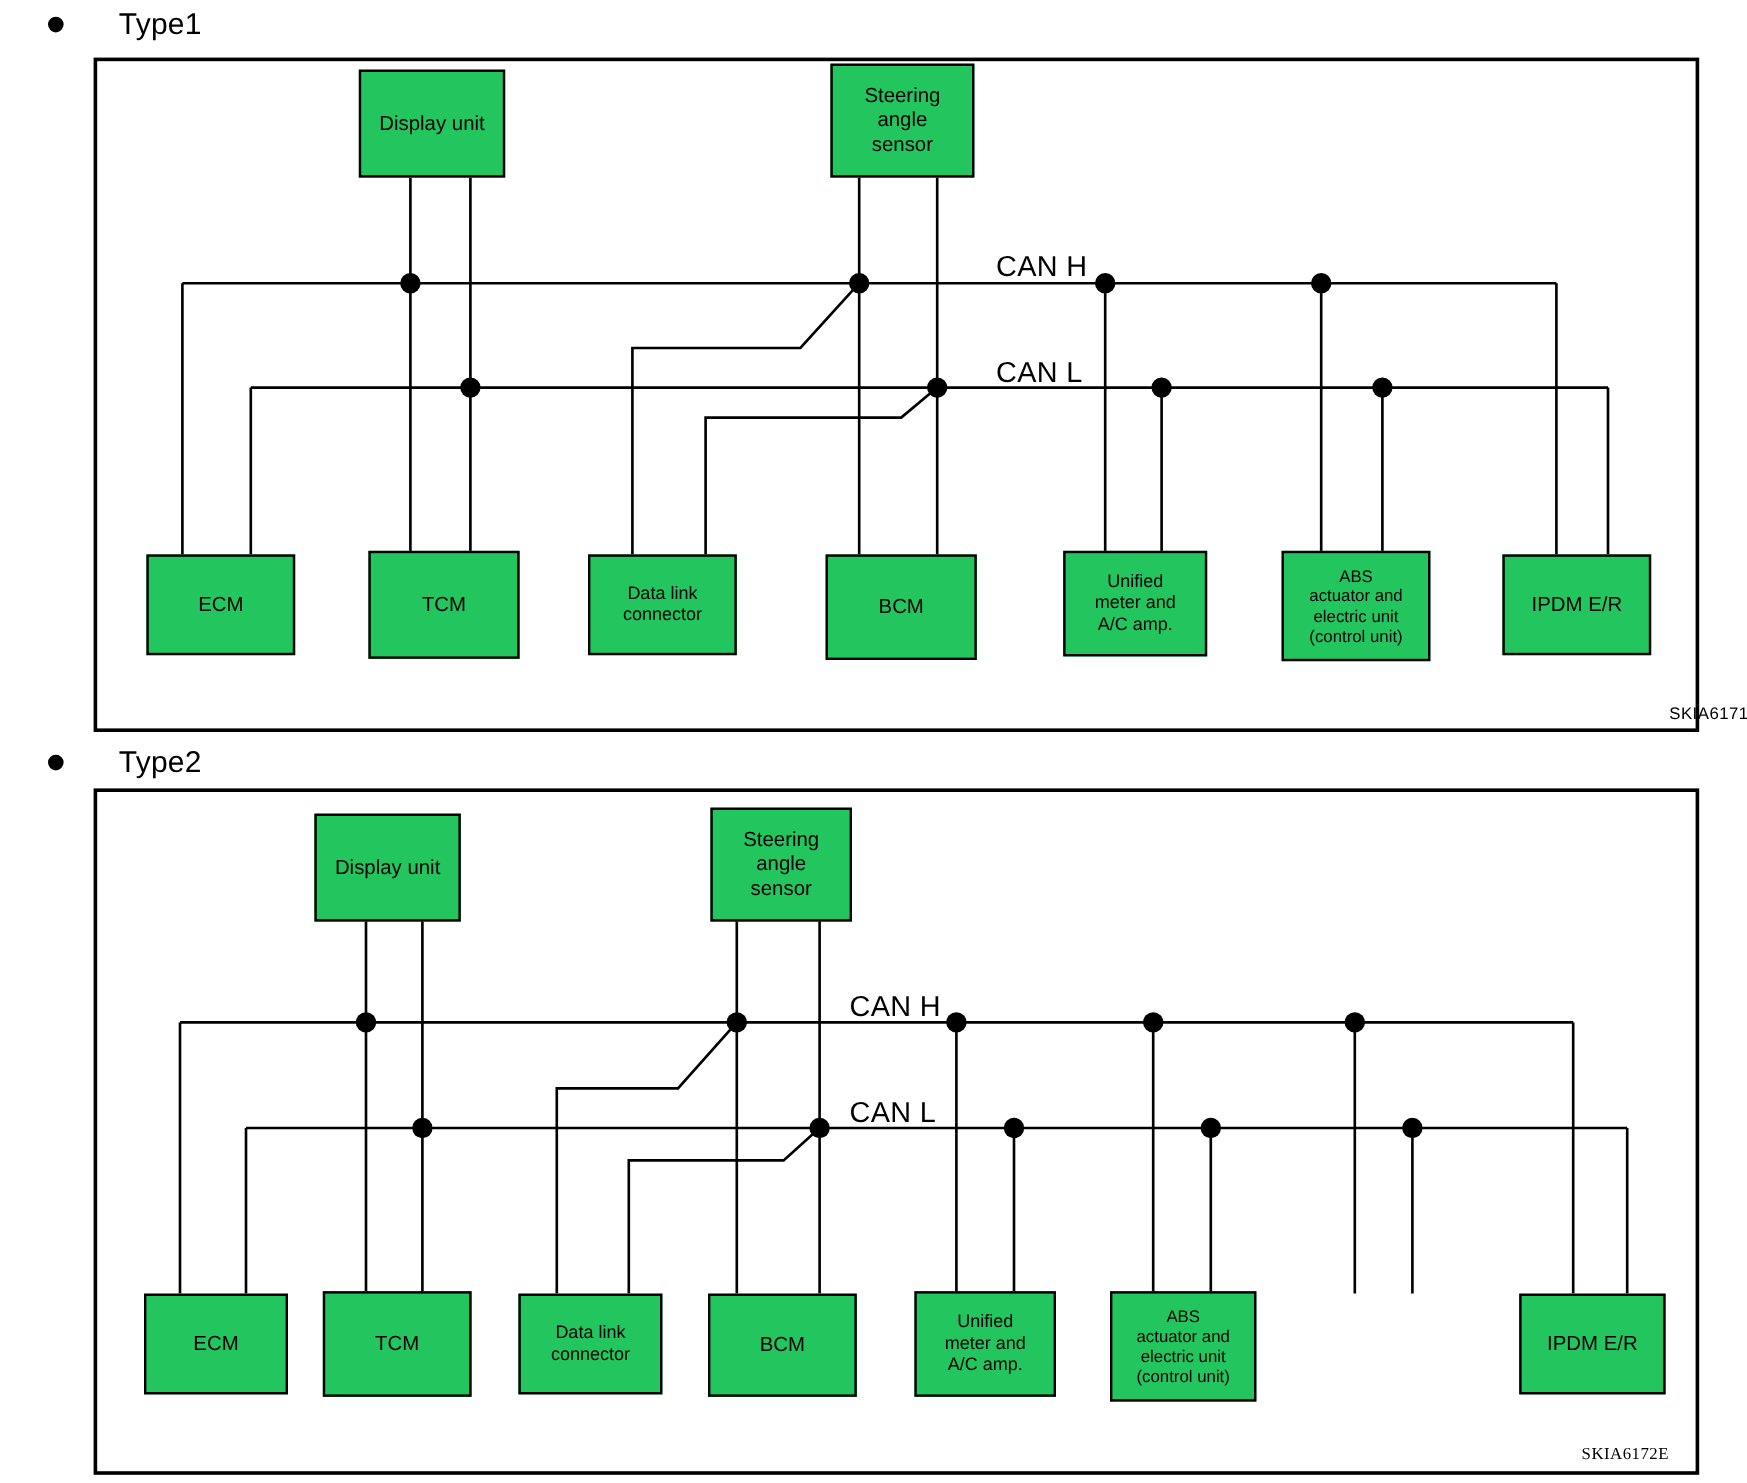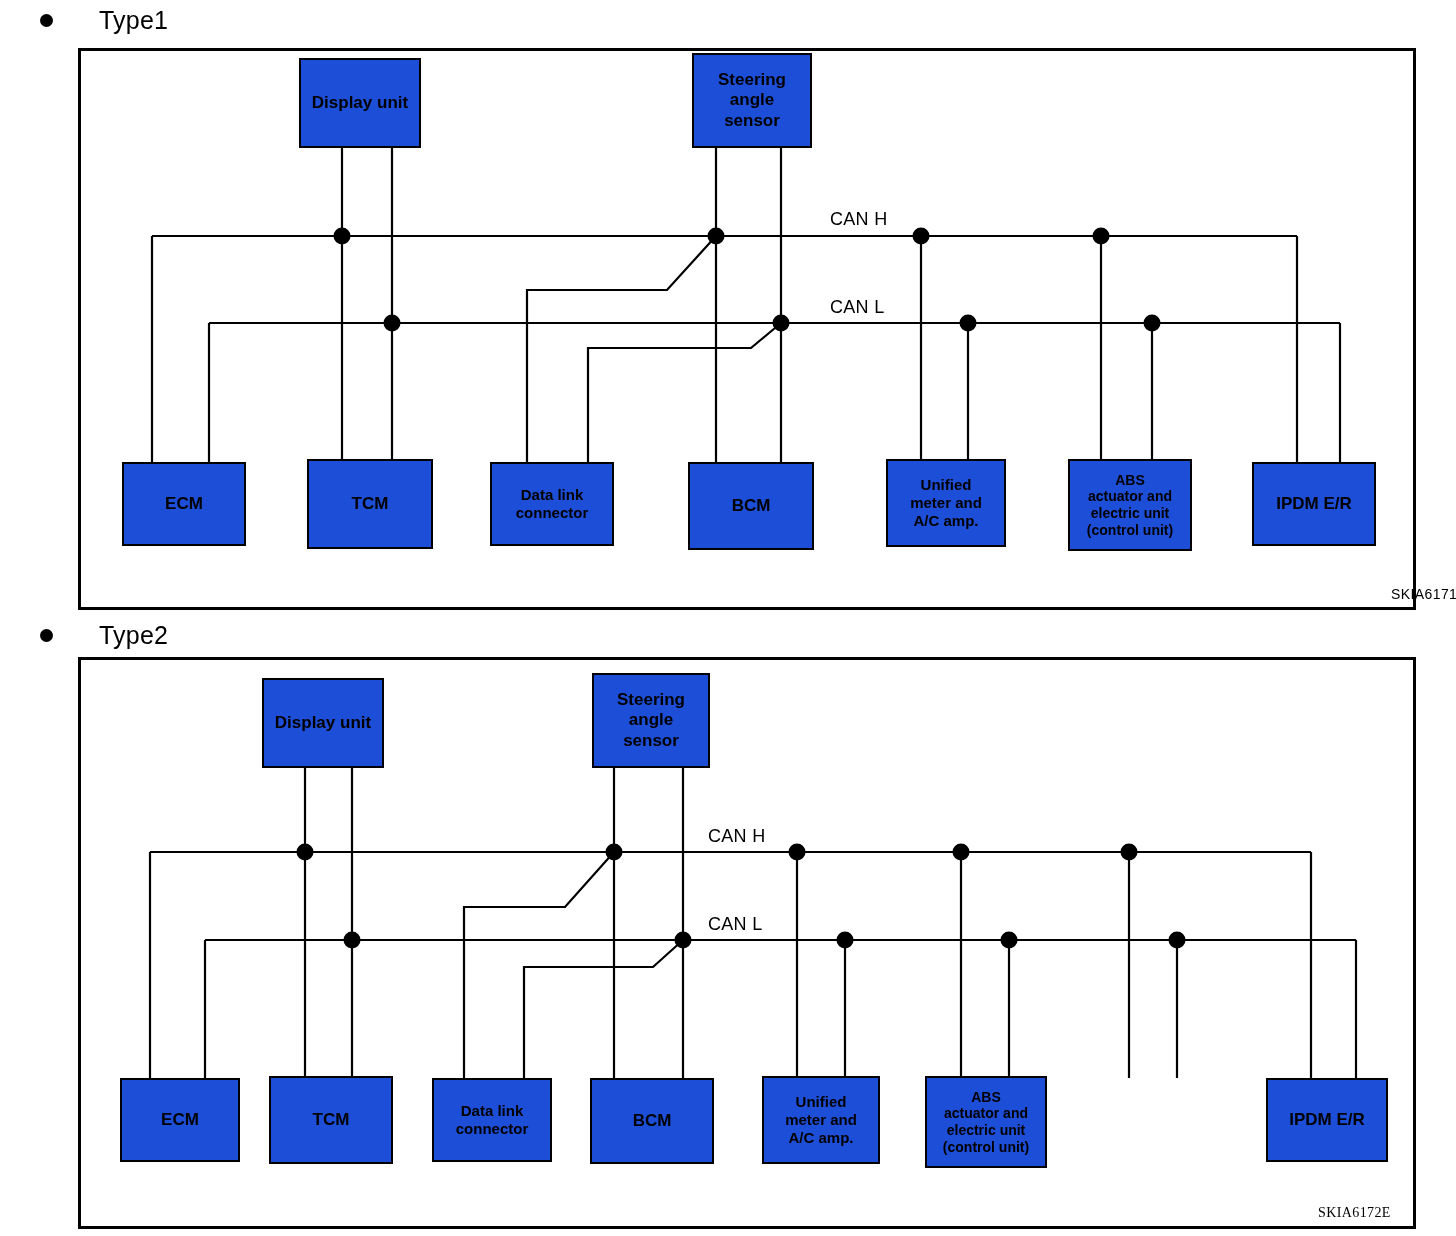"Steering" .unit-box { background: #1d4ed8 -> #22c55e; font-weight: bold -> none }
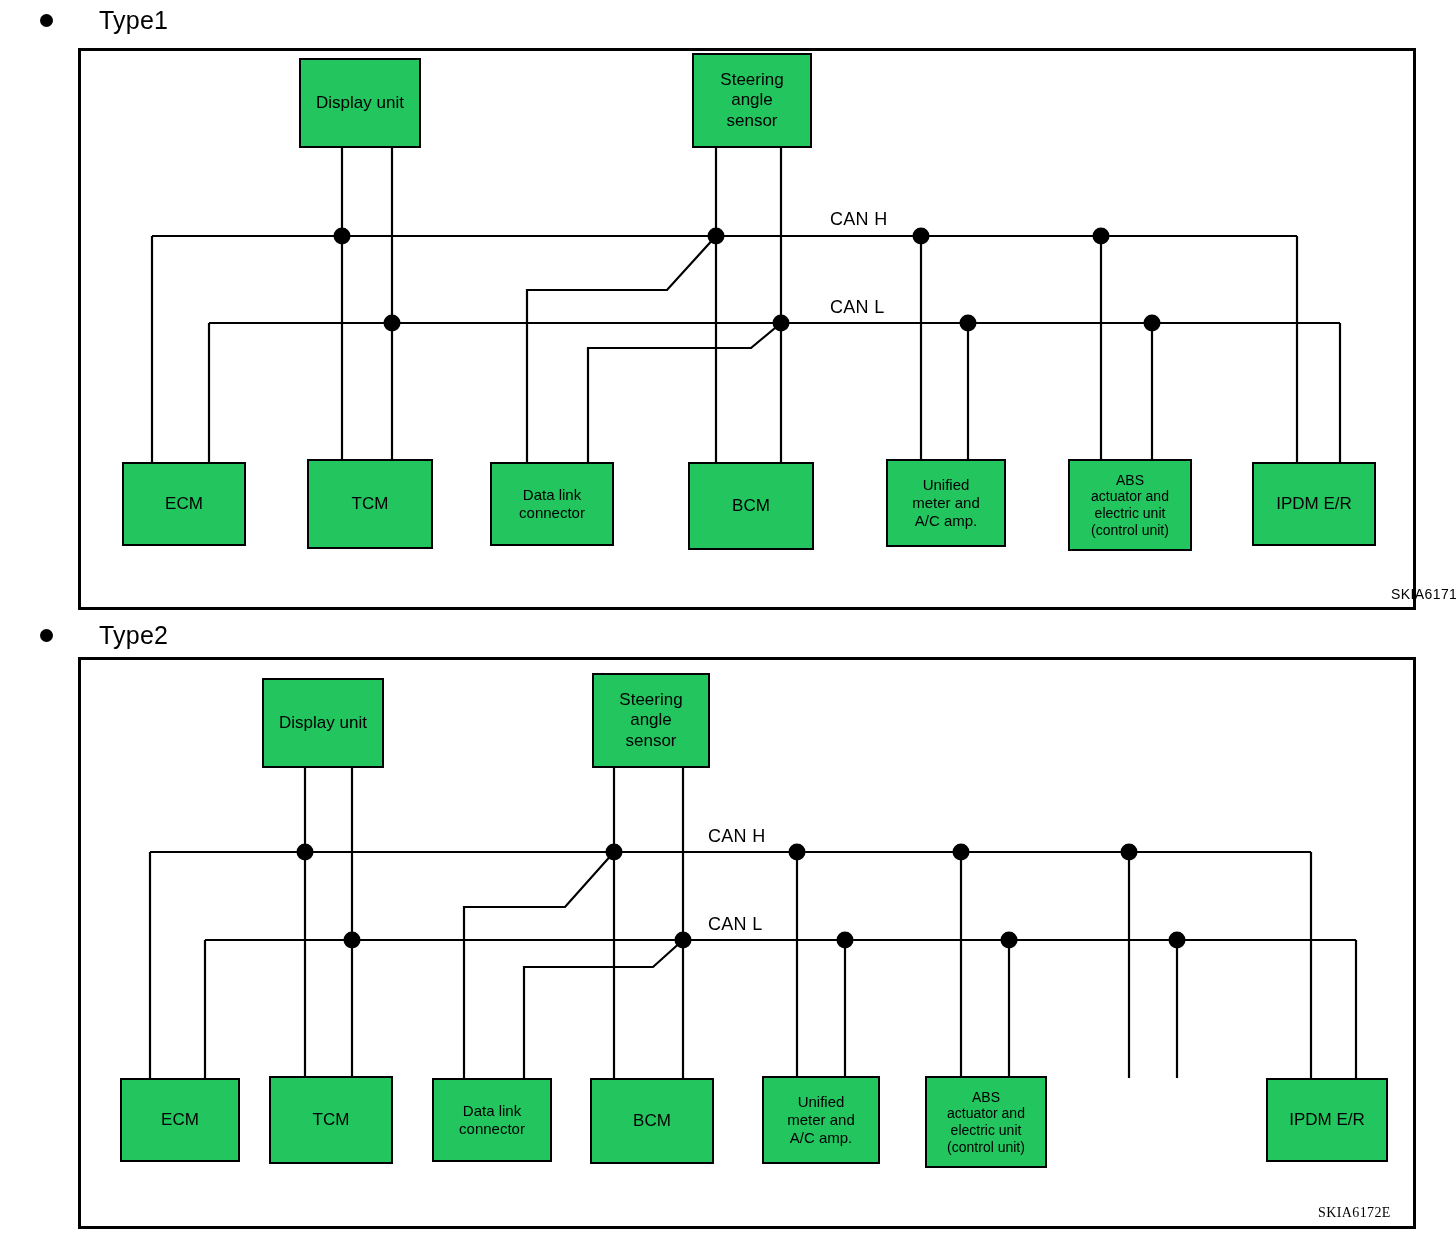"CAN H" .bus-label { font-size: 18px -> 24px }
